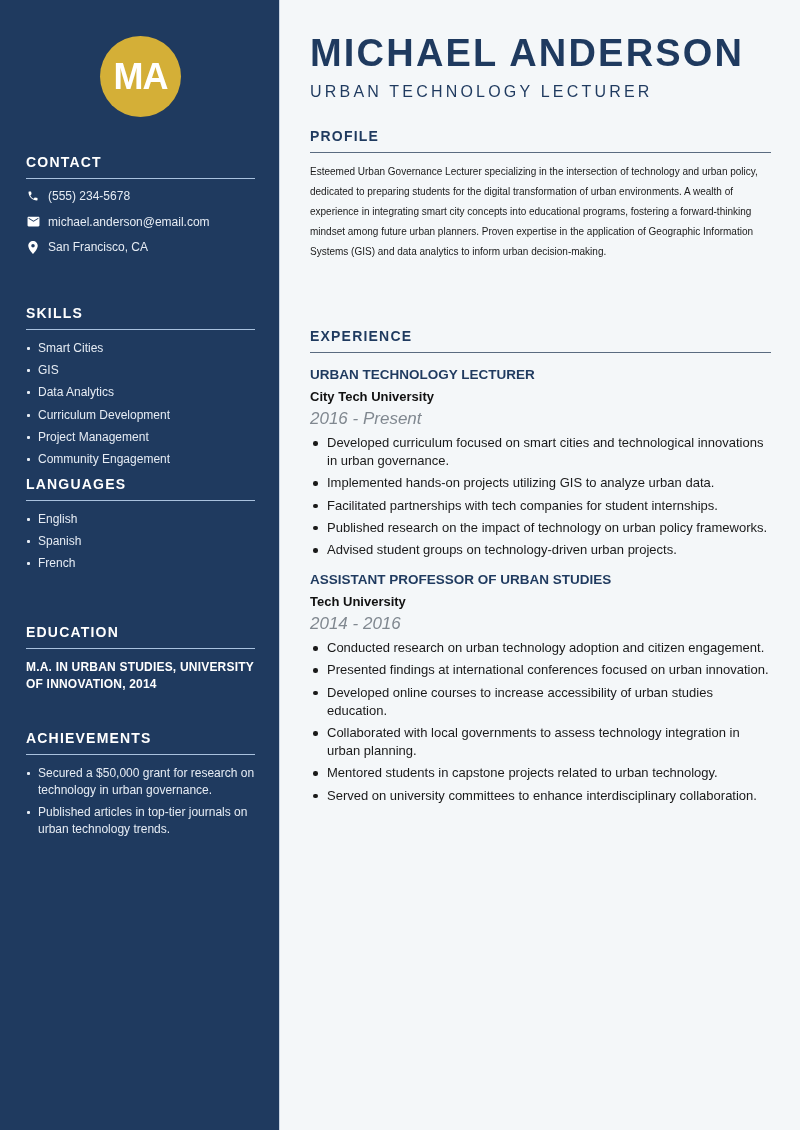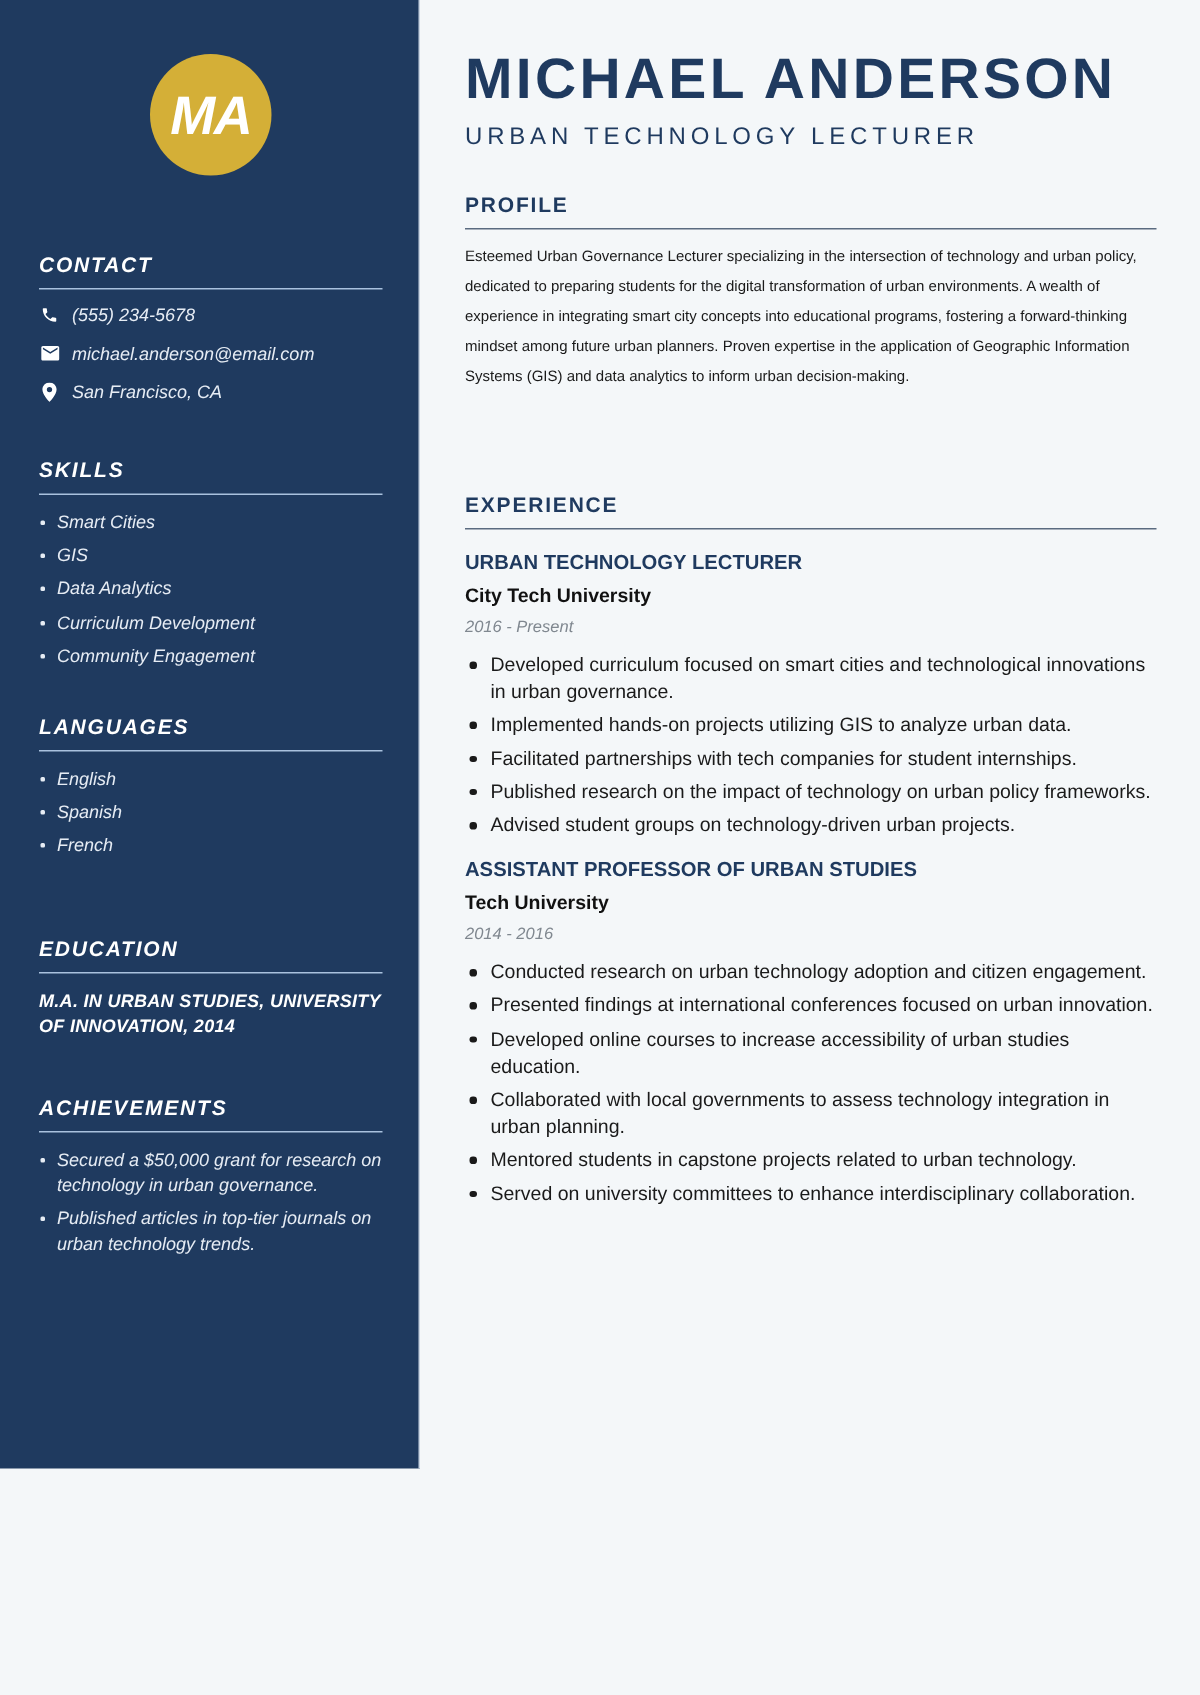"MA" .sidebar { font-style: italic -> none; height: 979px -> 1130px }
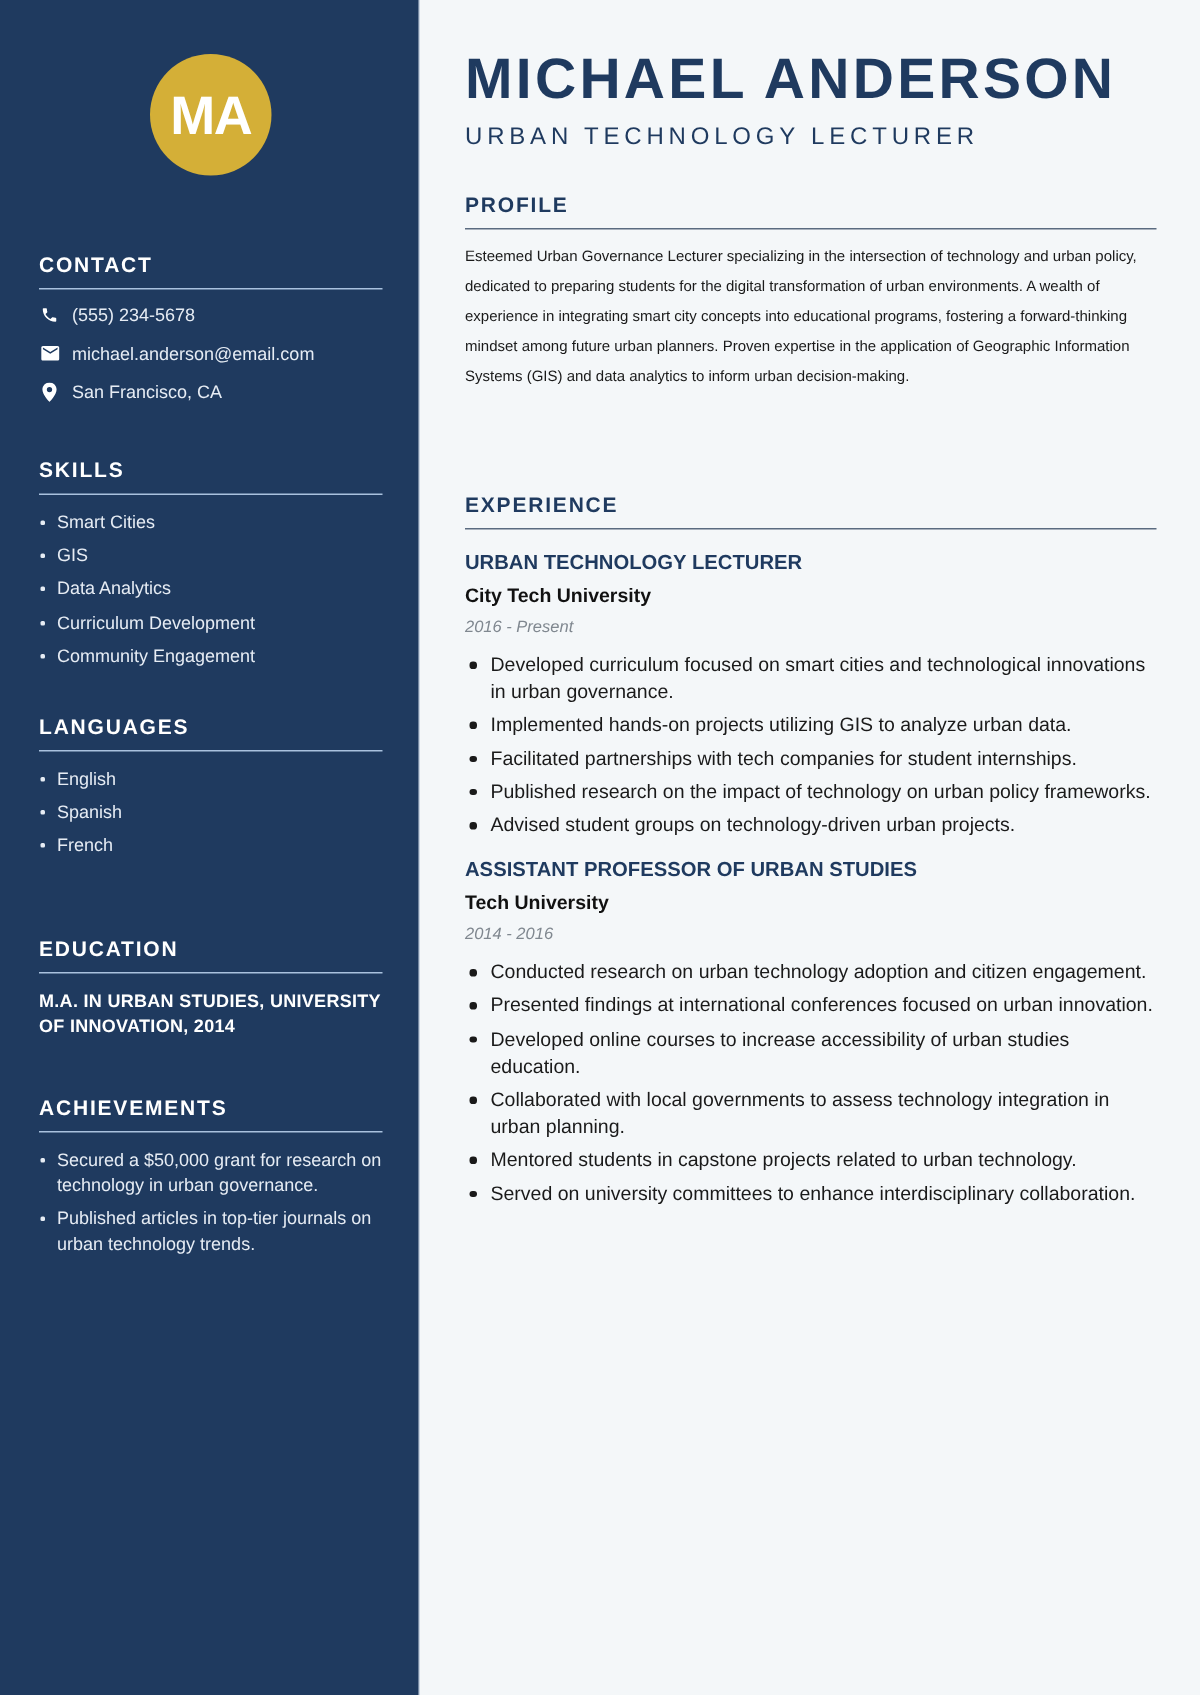"CONTACT" section.side-section { top: 168px -> 154px }
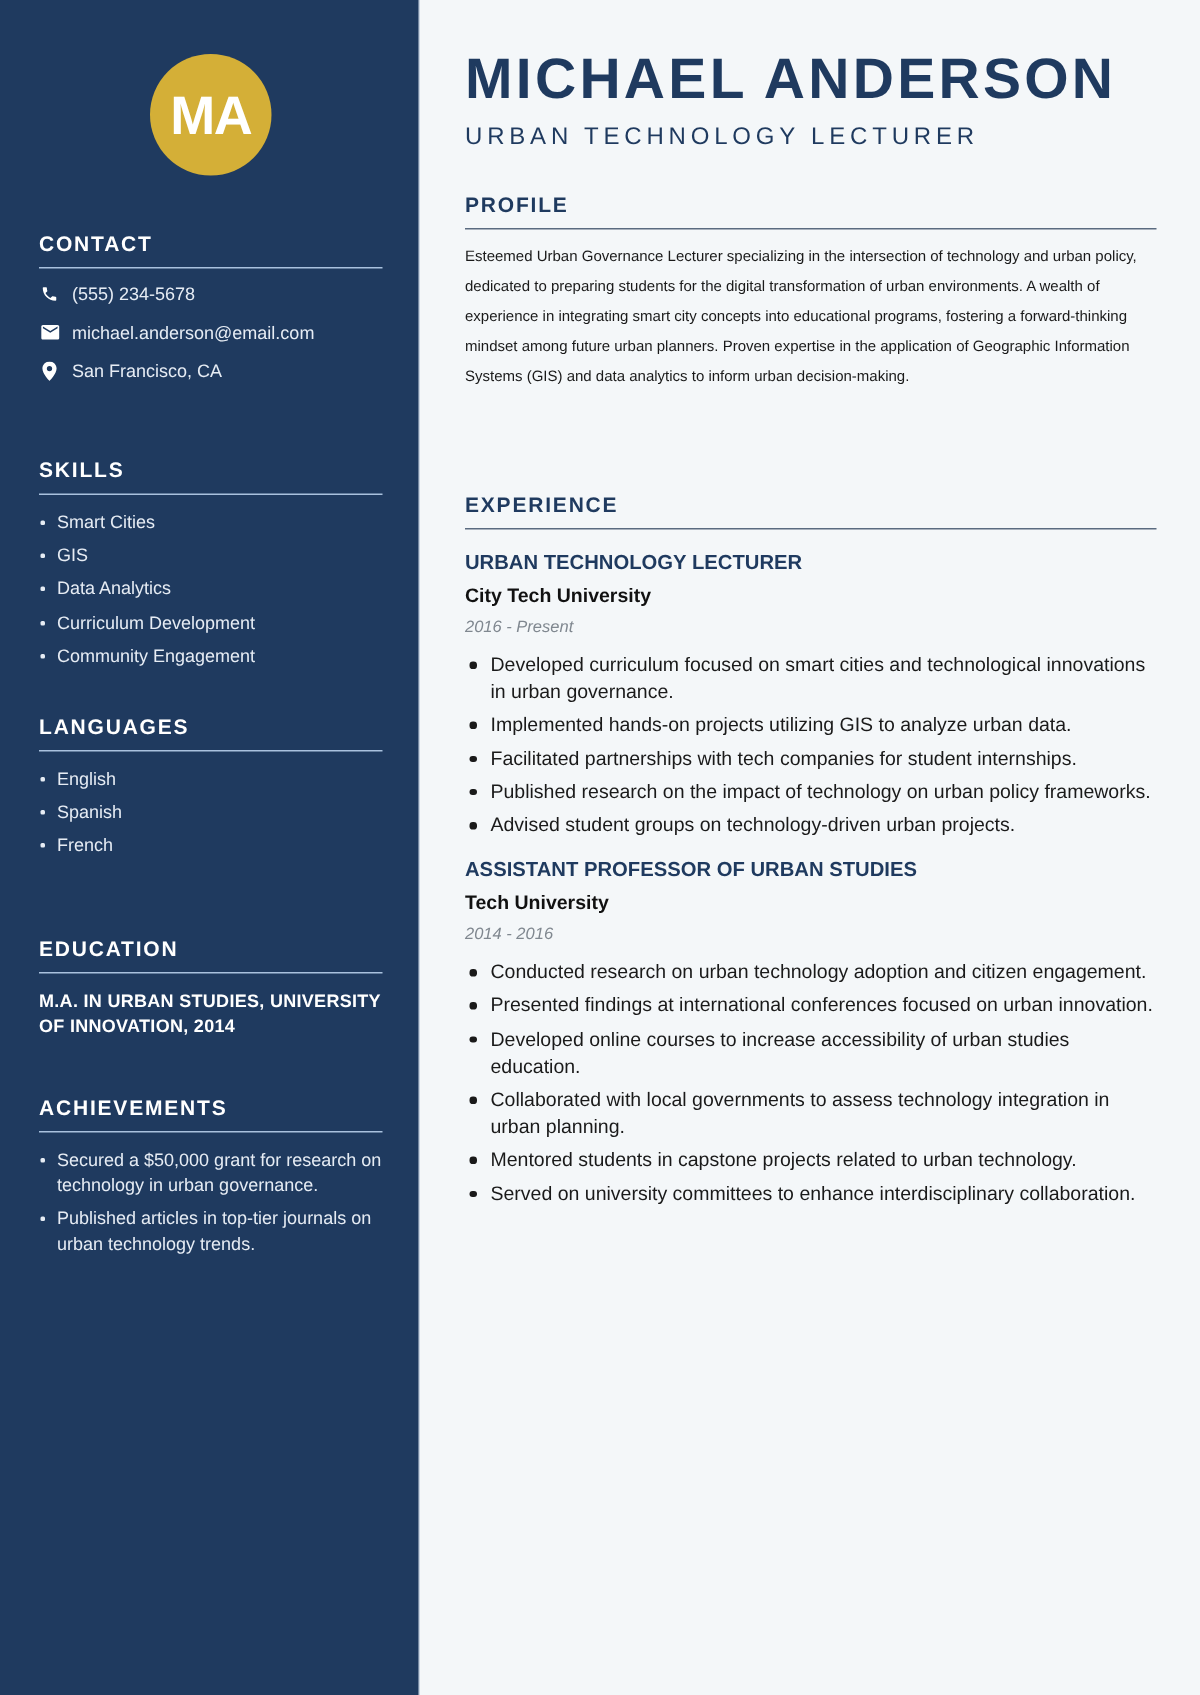"2016 - Present" .job-dates { font-size: 11px -> 17px }
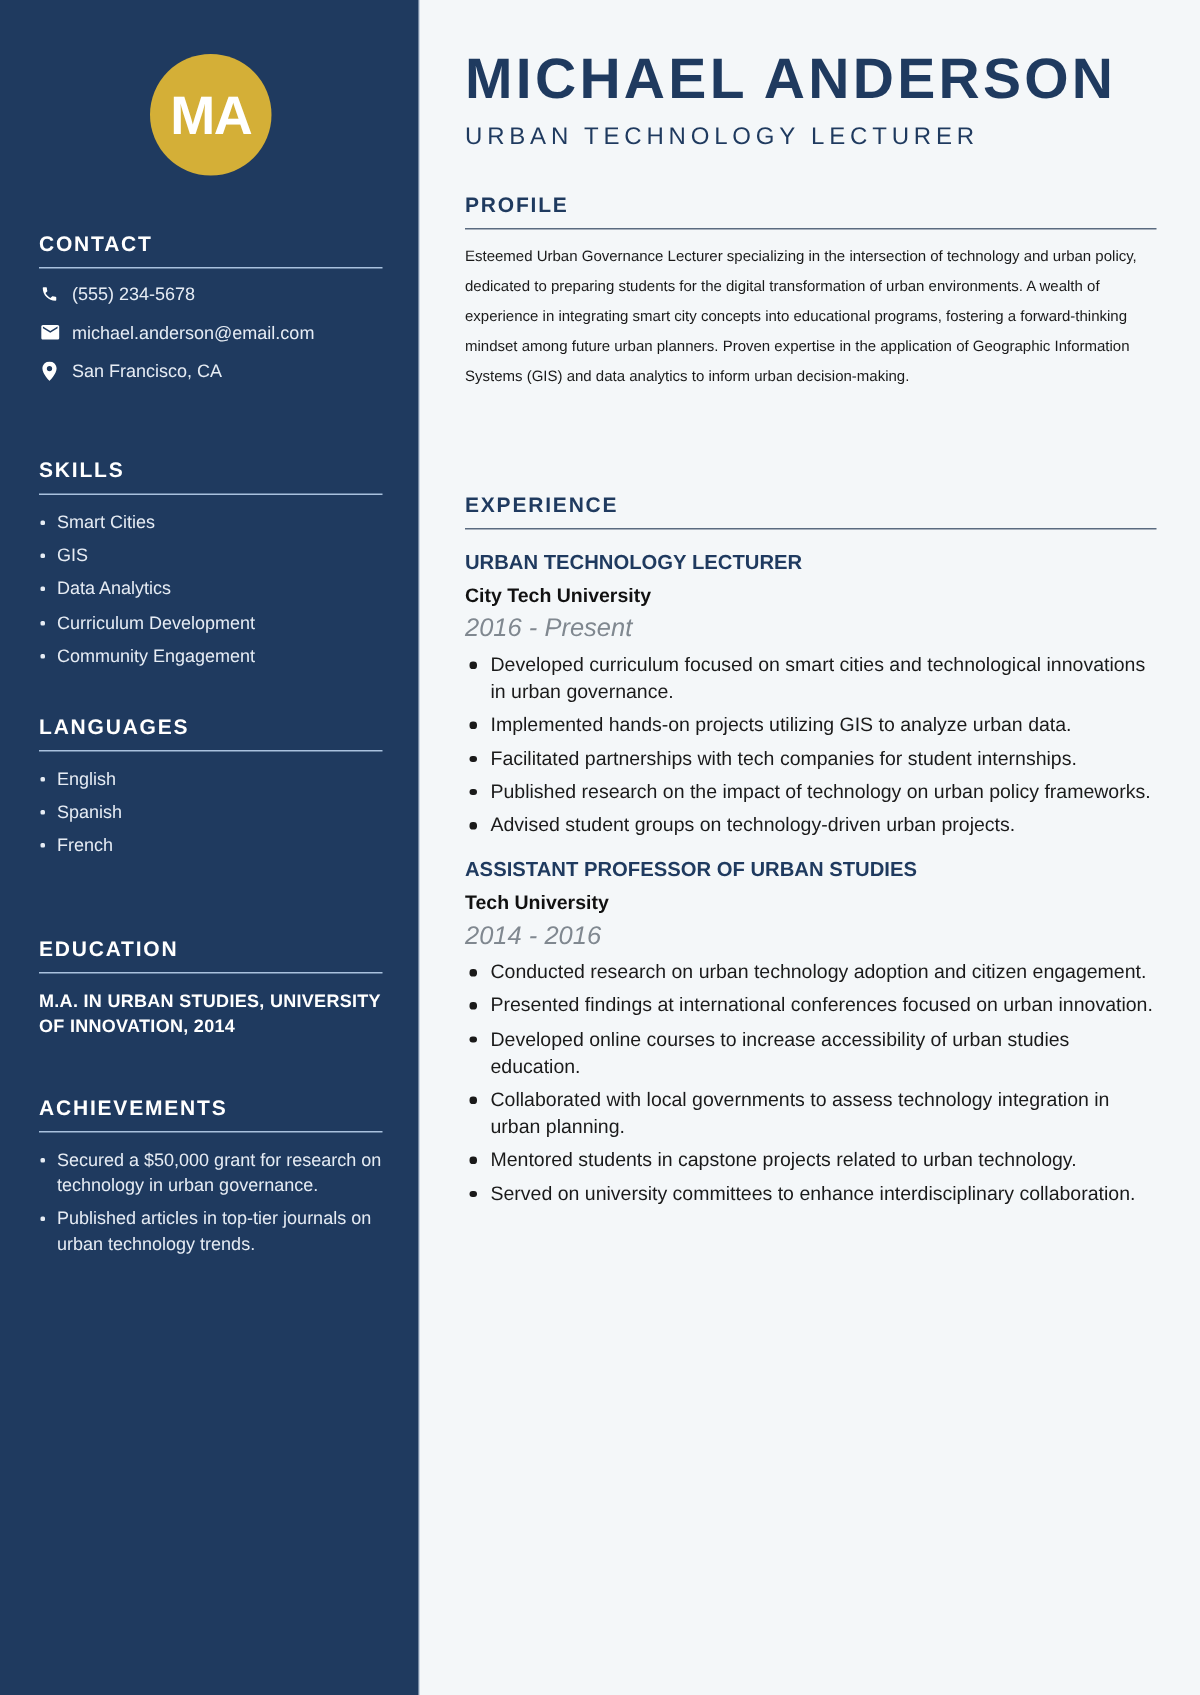"Project Management" li { html: none -> <li>Project Management</li> }
